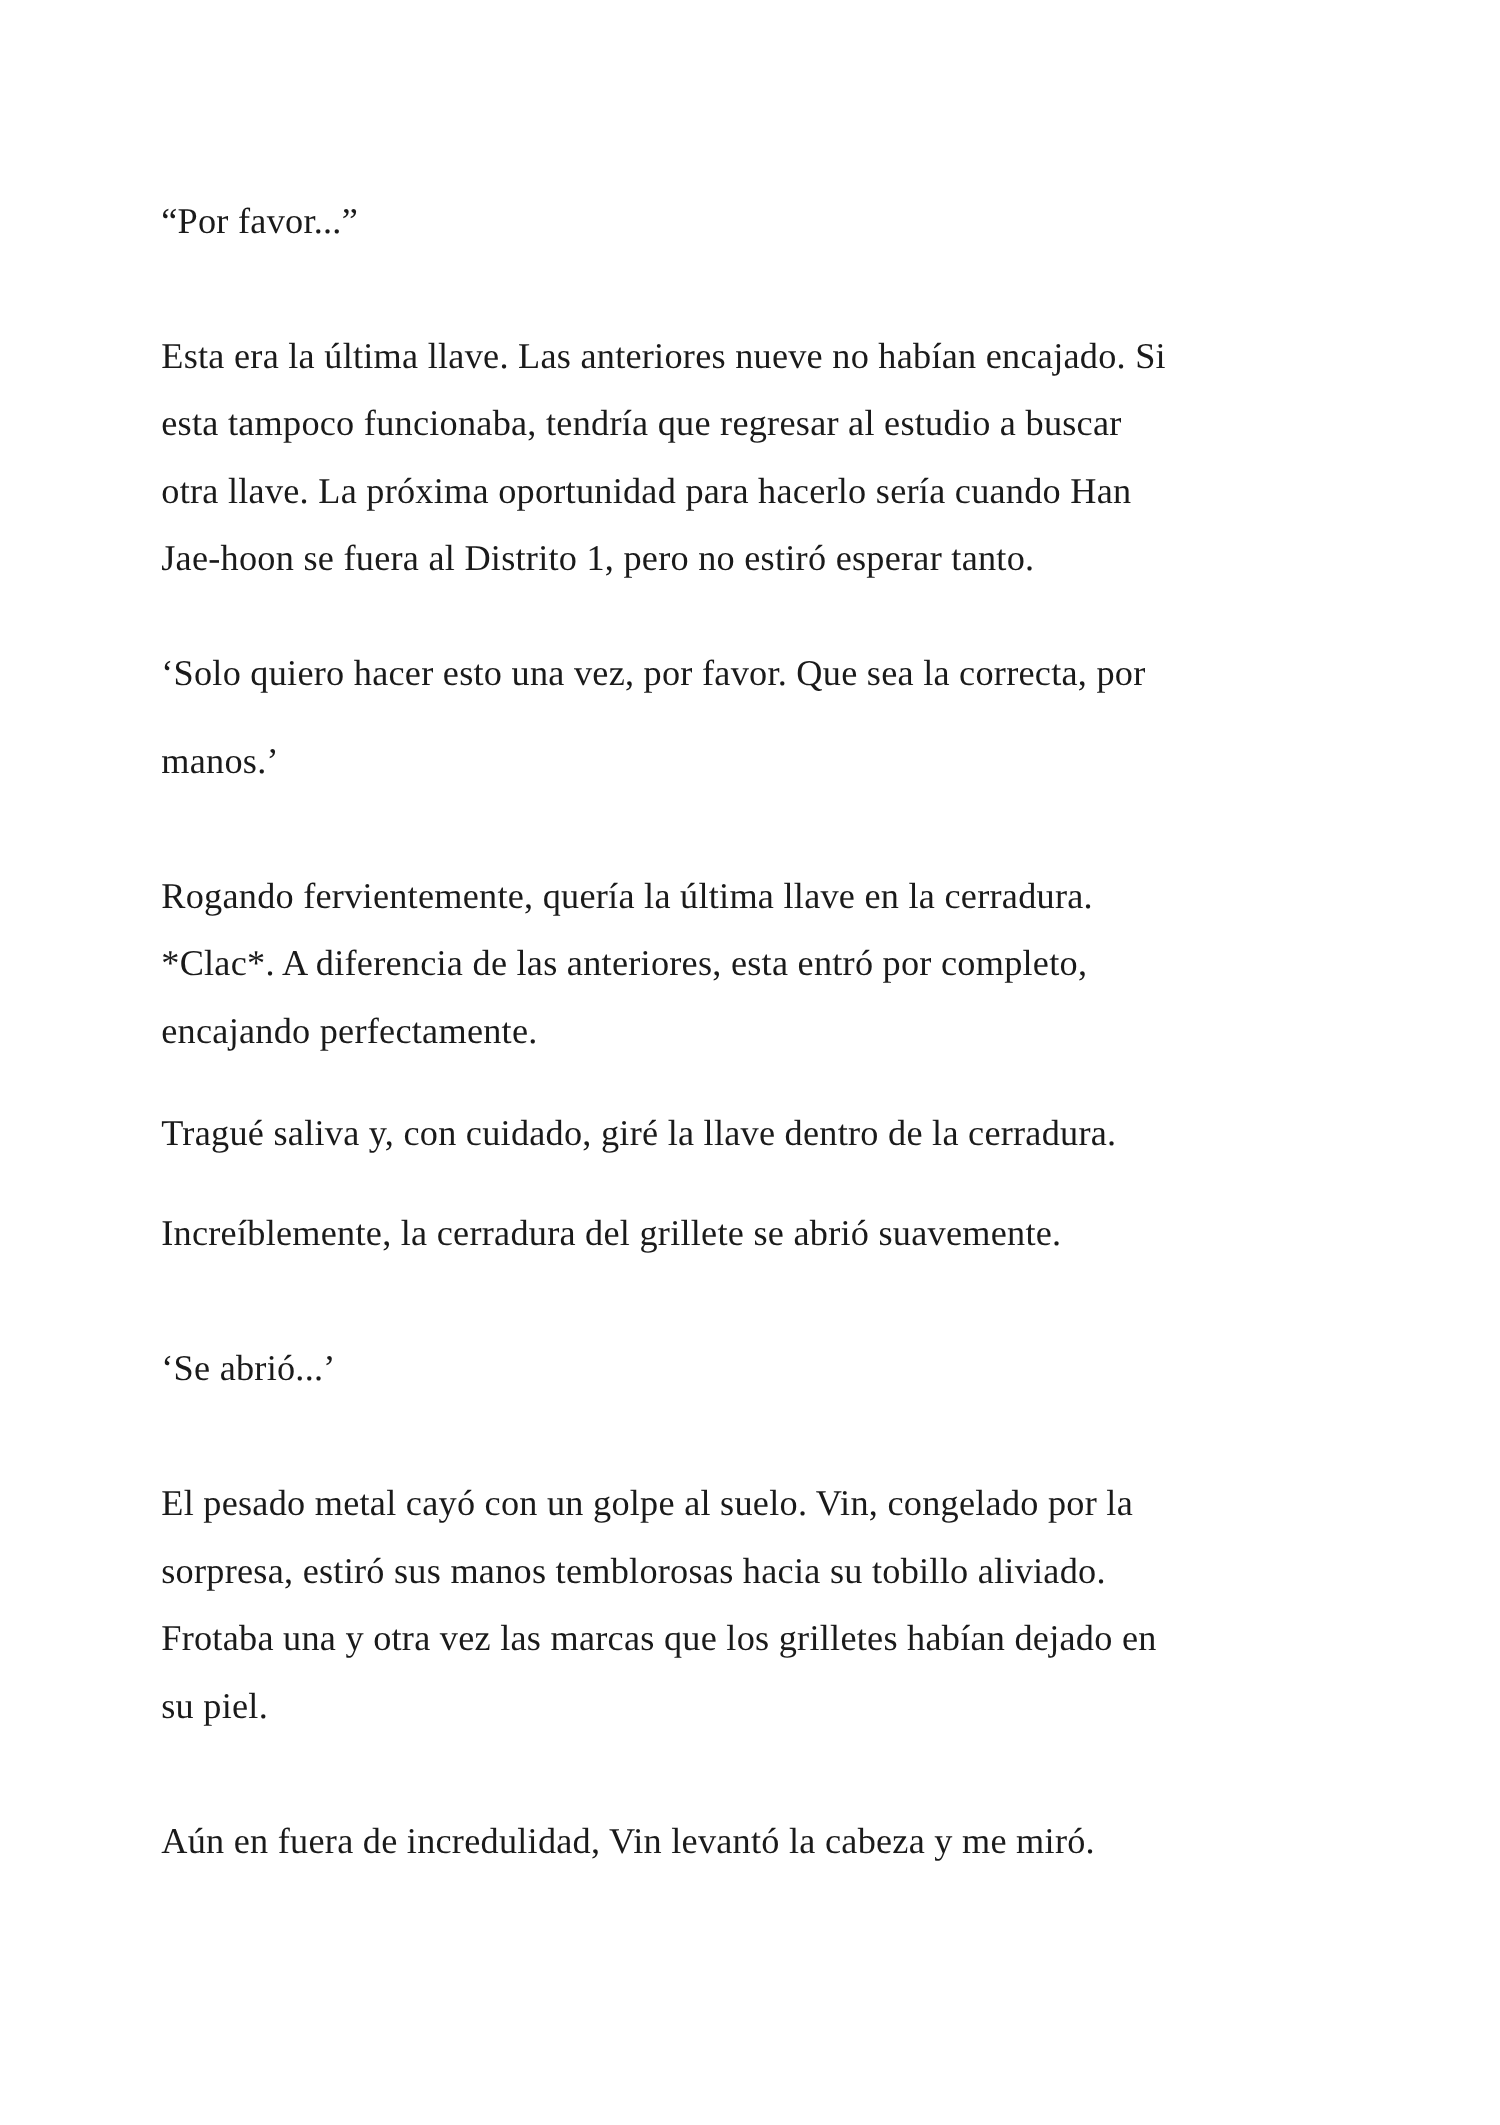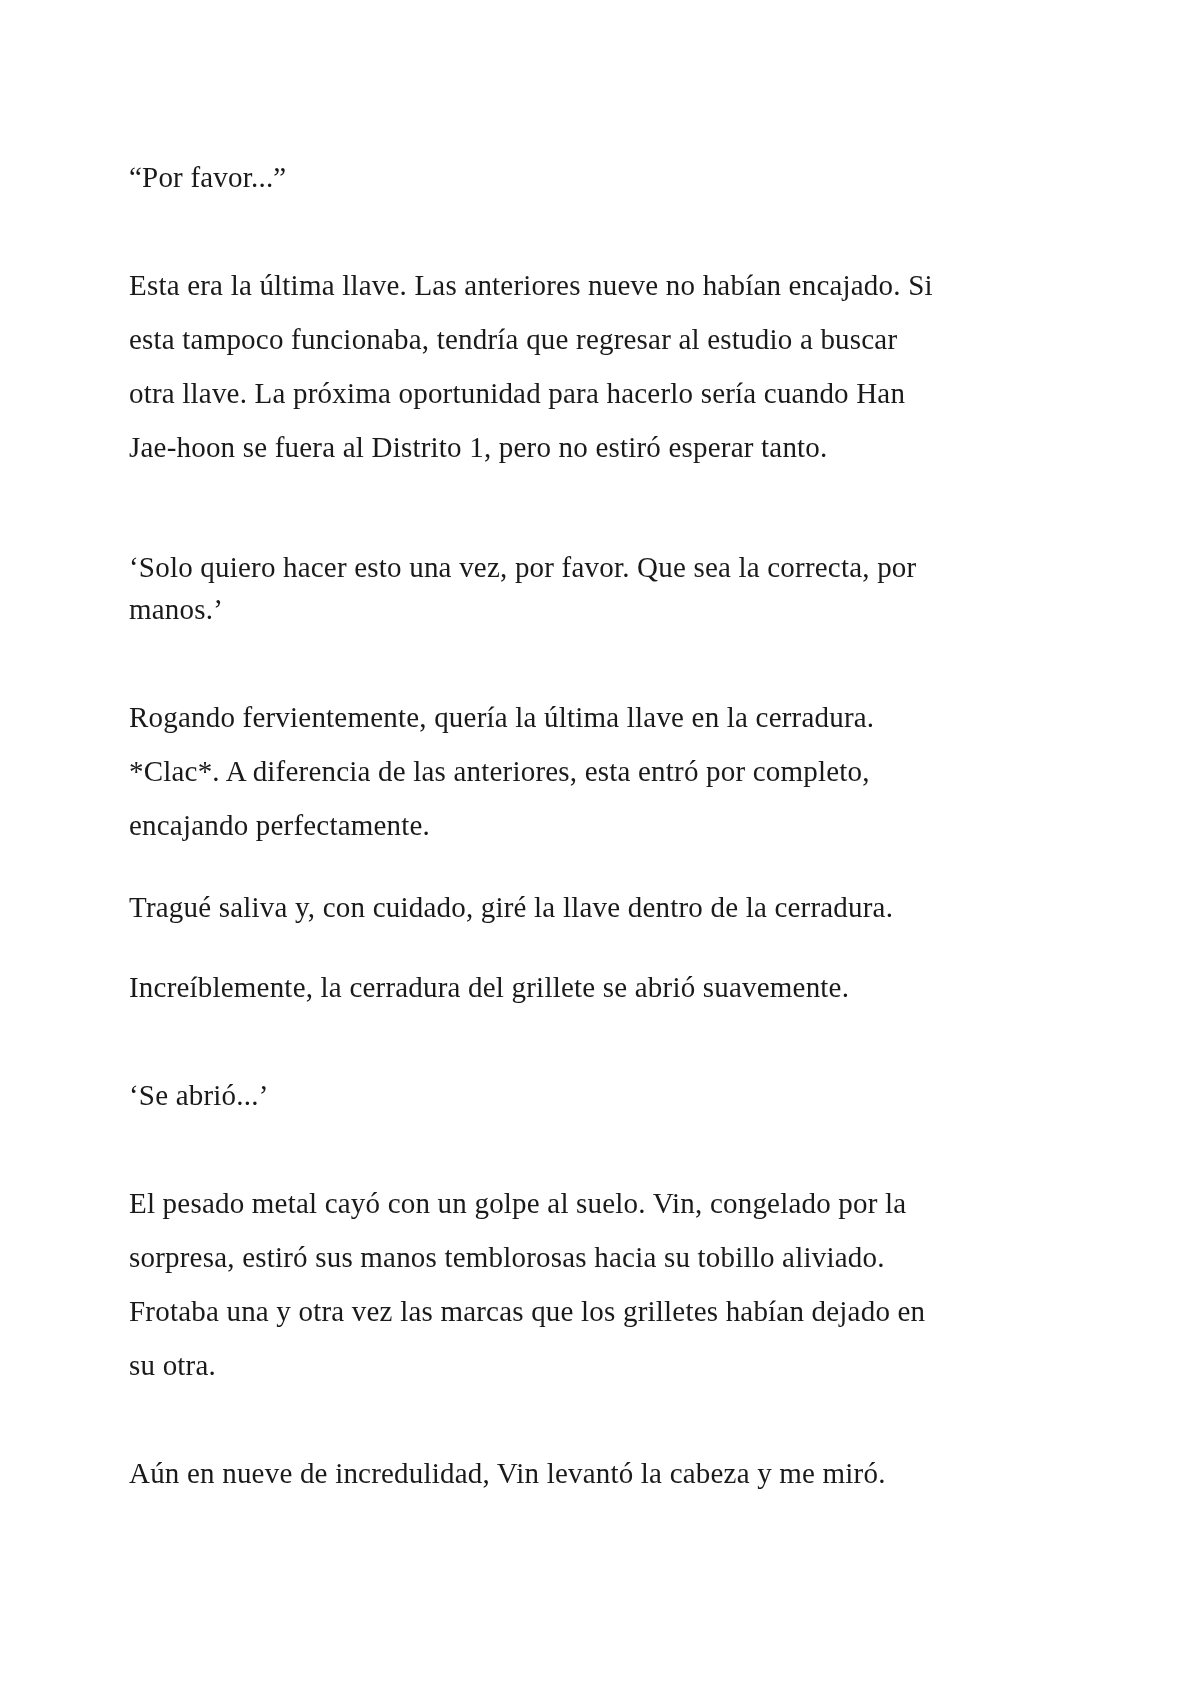"‘Solo quiero hacer esto una" div.line { top: 540px -> 512px }
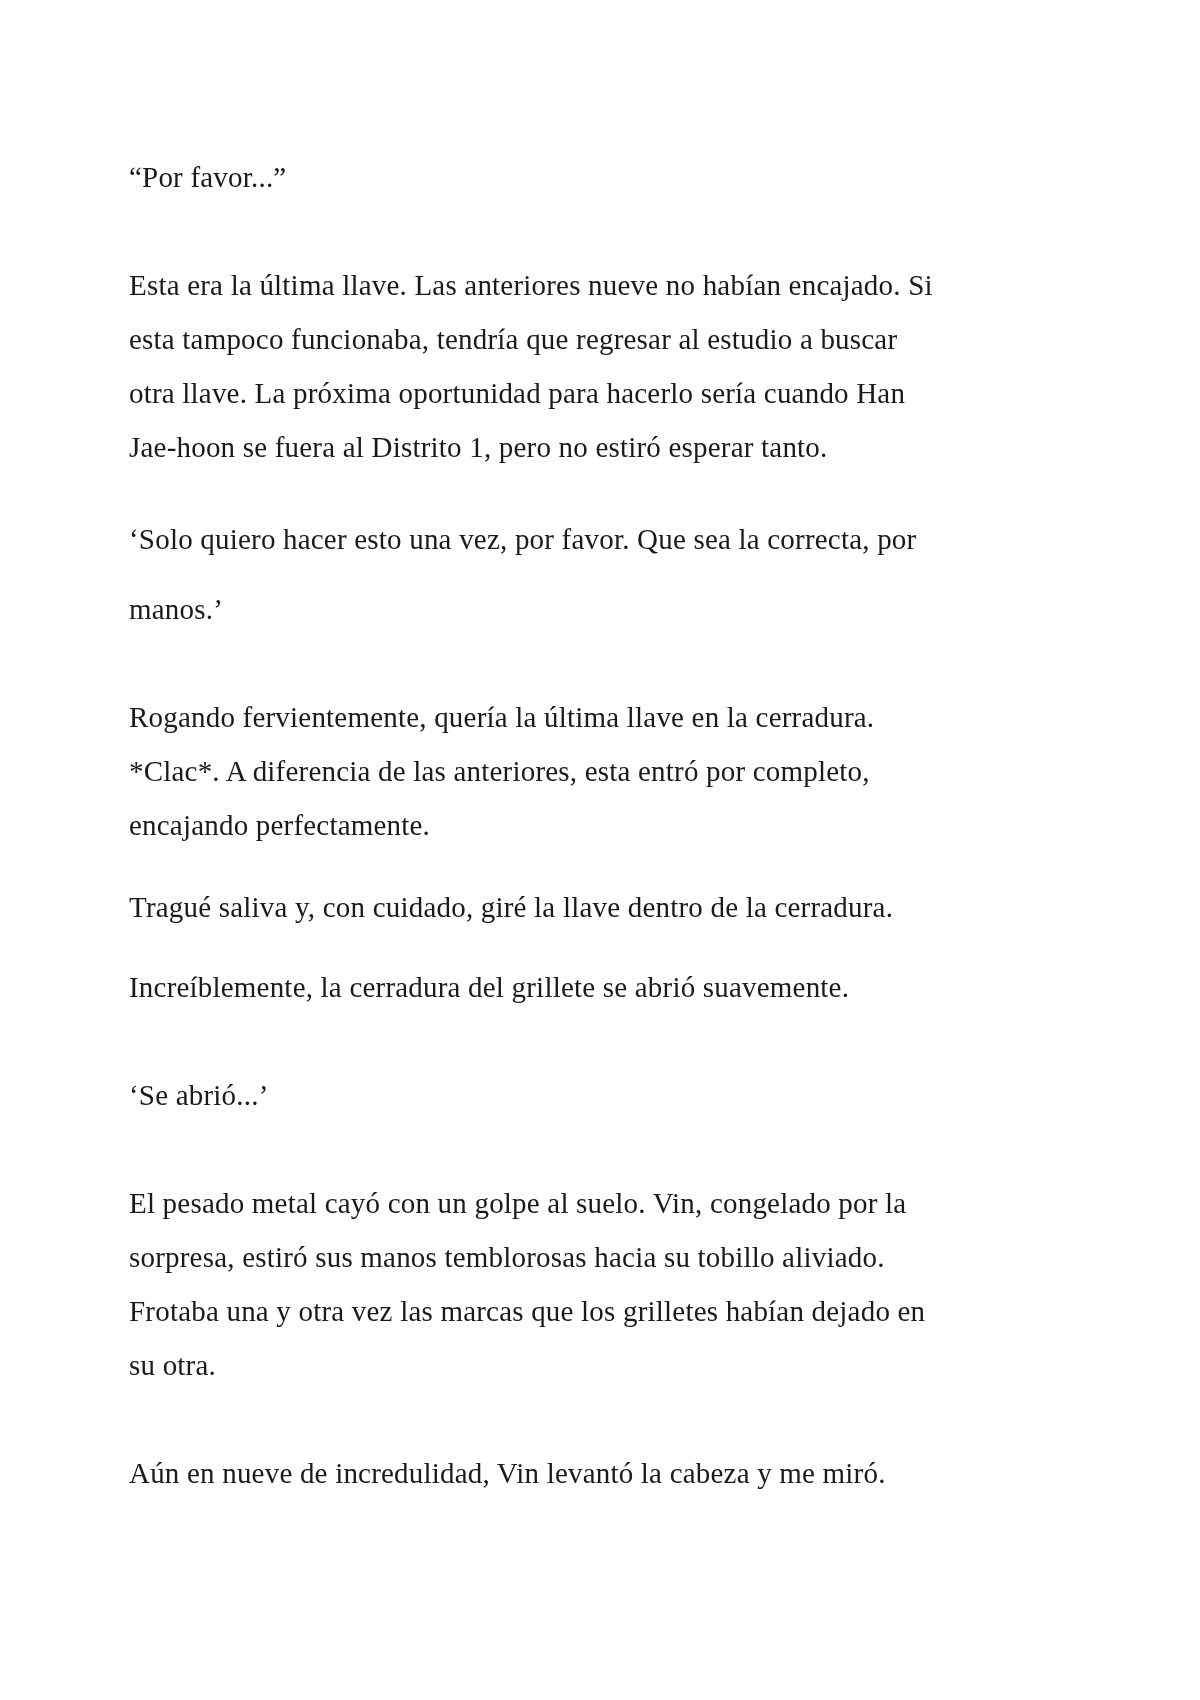"su otra." div.line { text: otra -> piel }
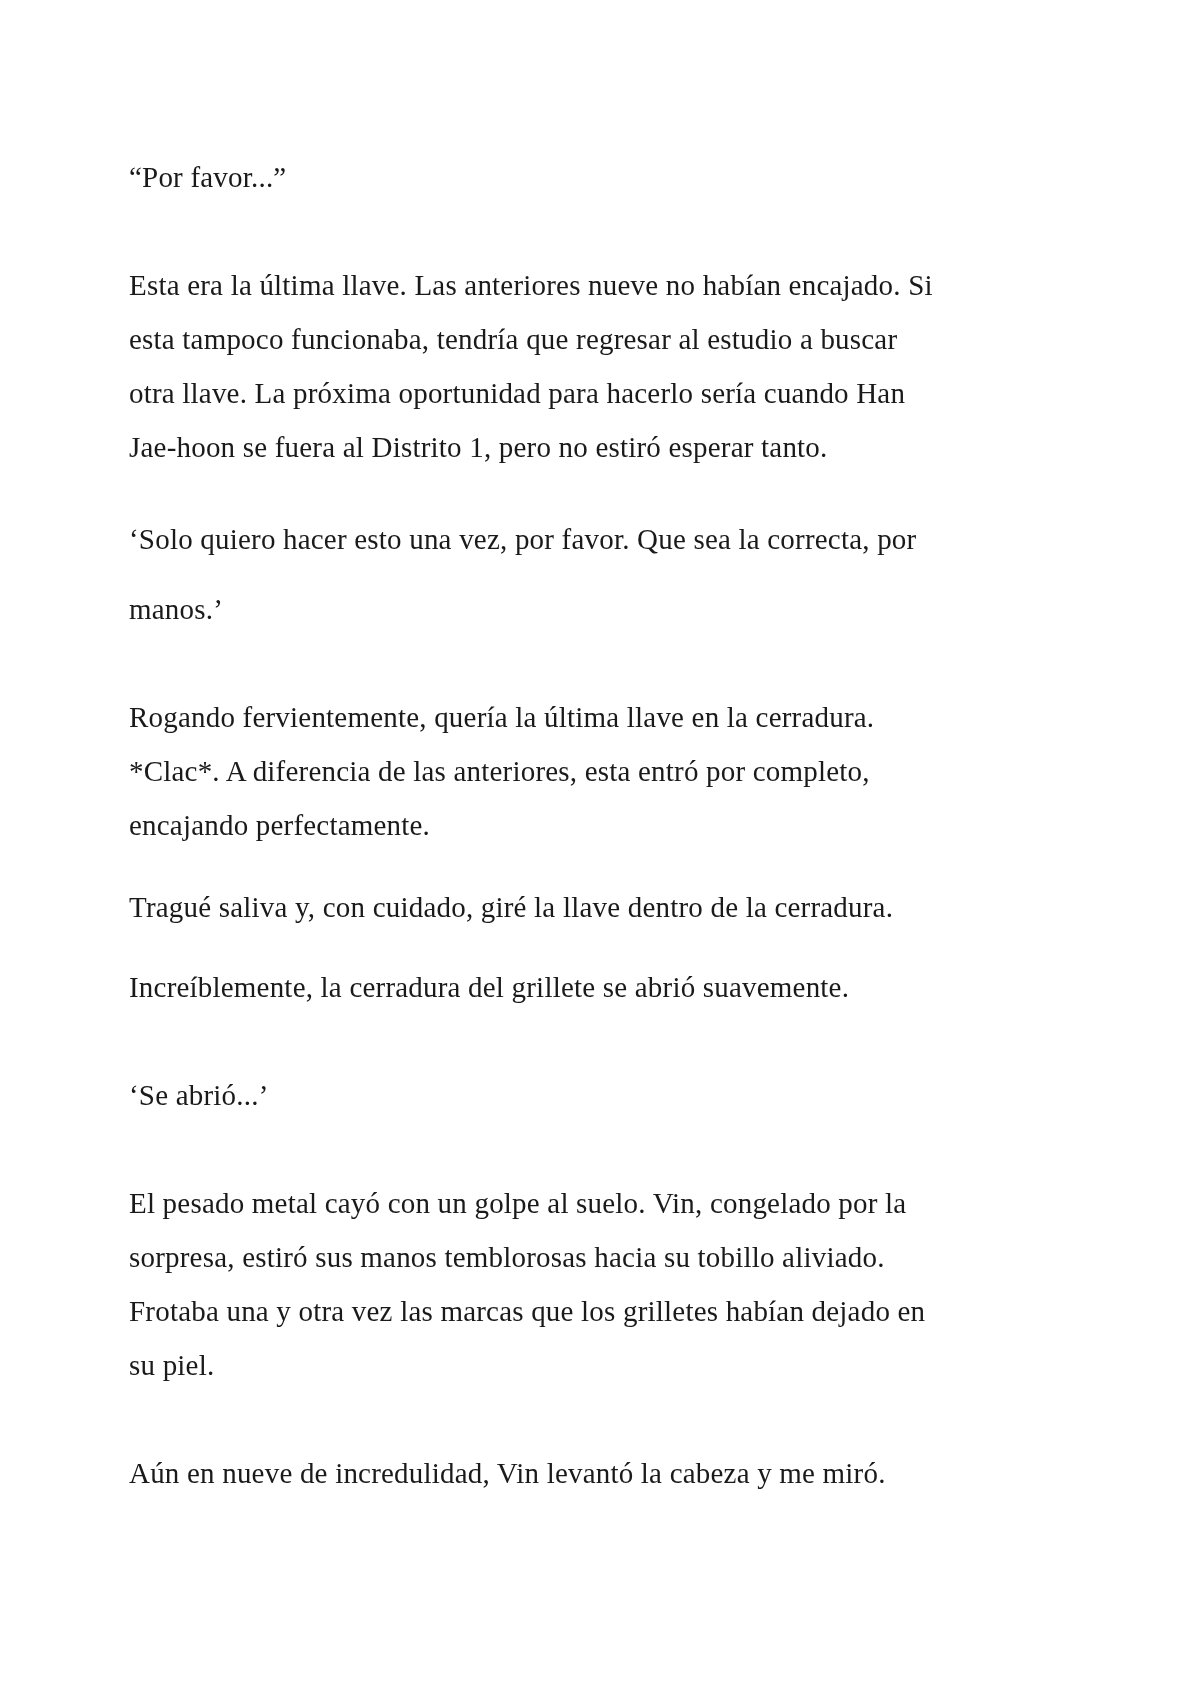"Aún en nueve de incredulidad," div.line { text: nueve -> fuera }
